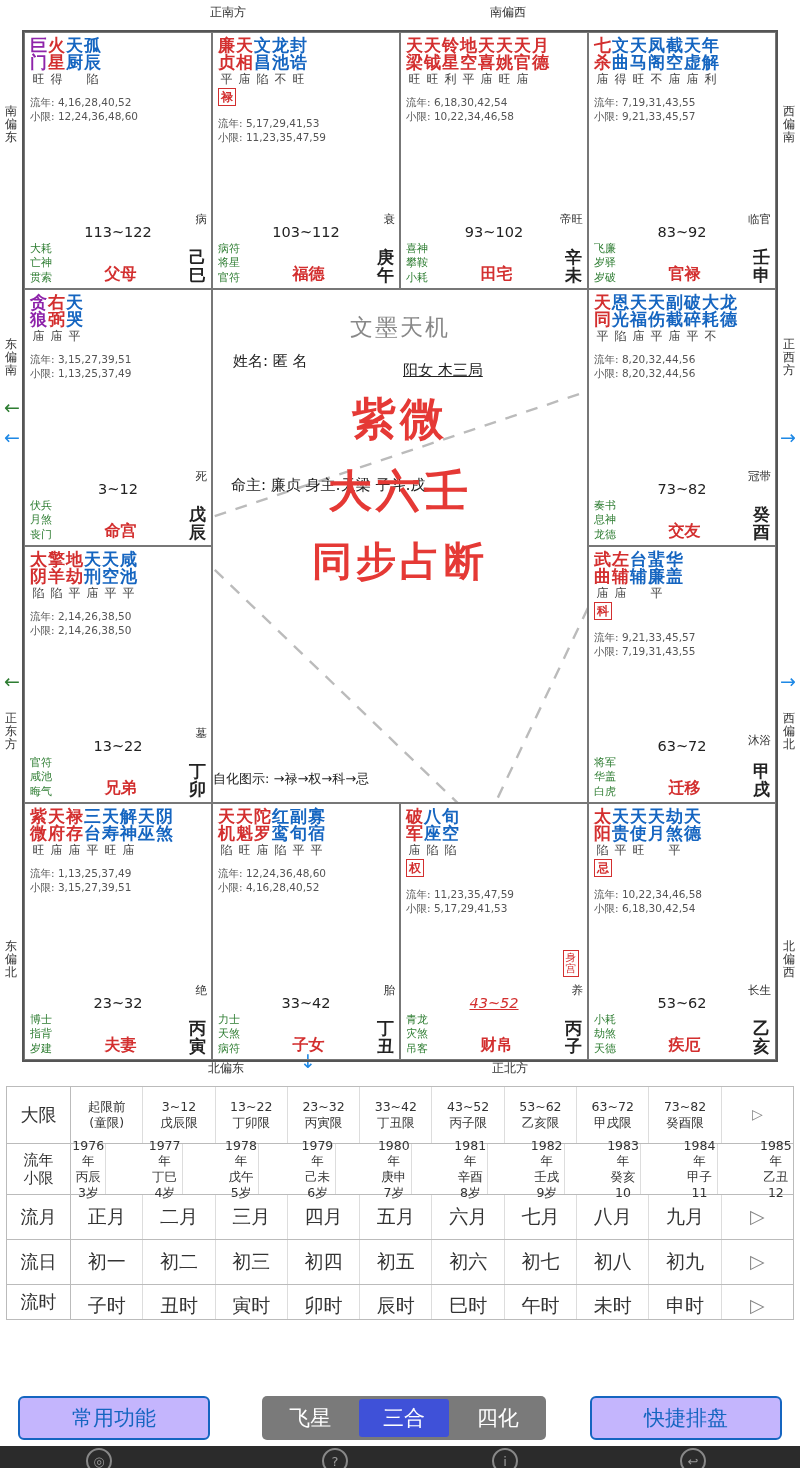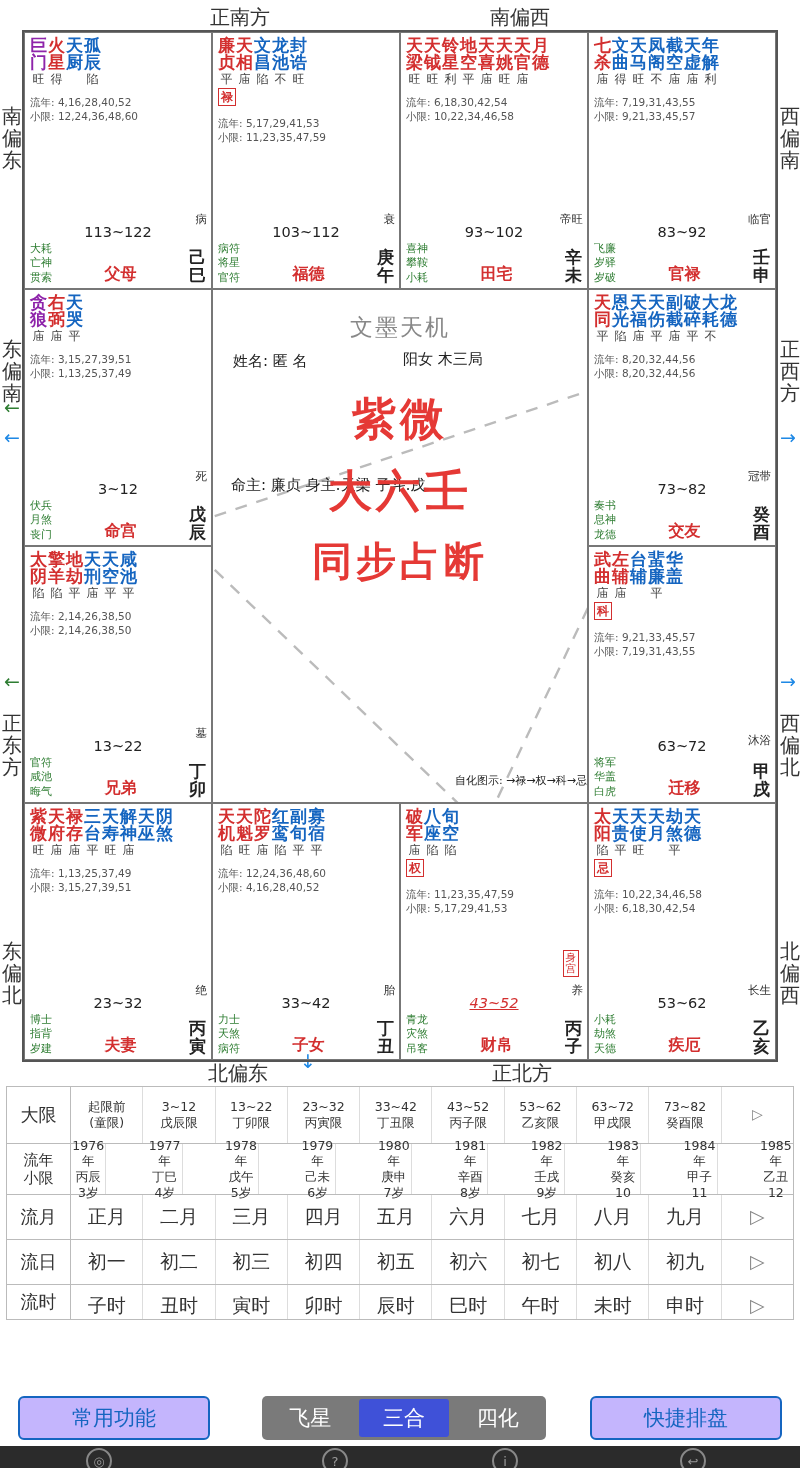"正南方" .edge-label { font-size: 20px -> 12px }
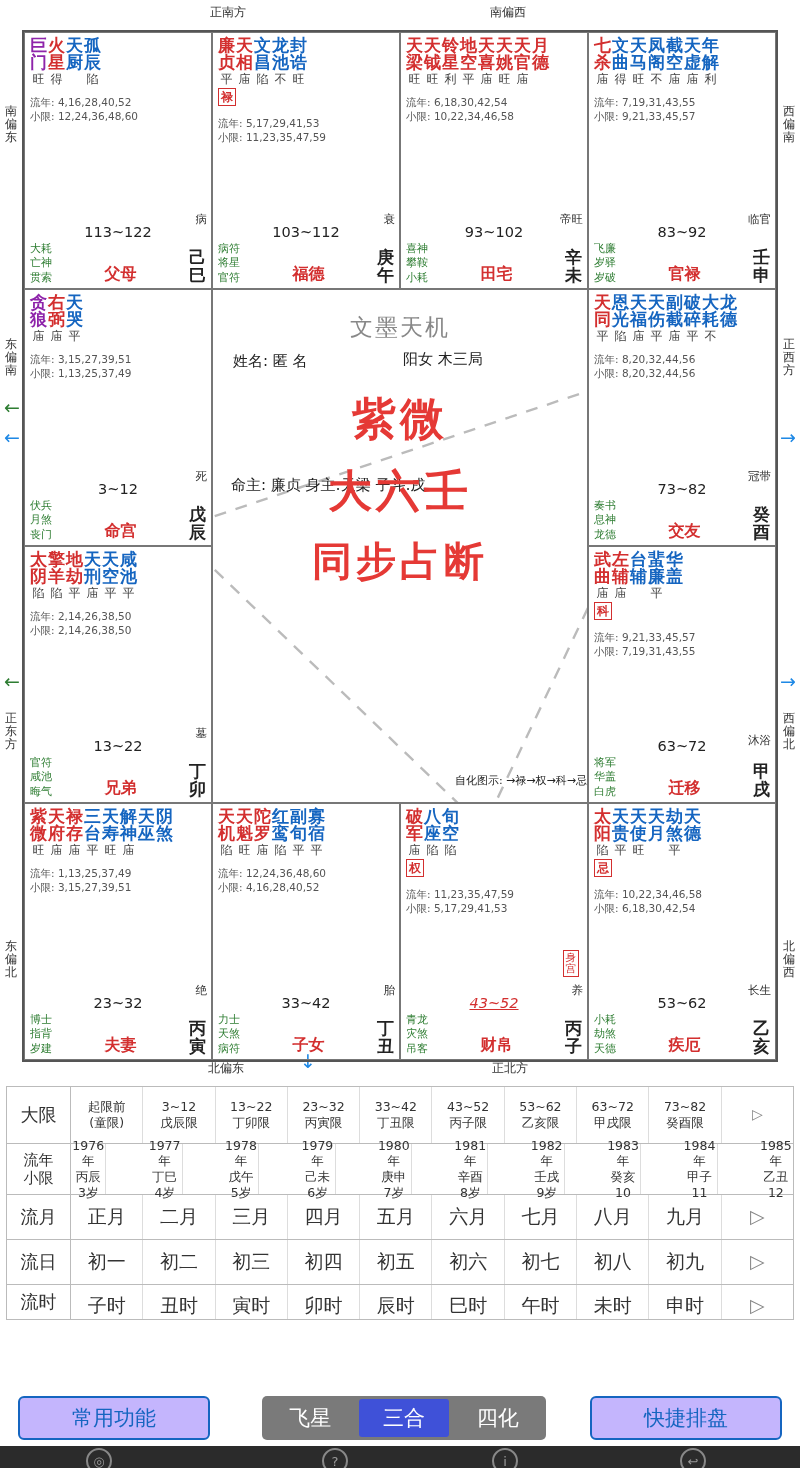"阳女 木三局" div.c-line { text-decoration: none -> underline; top: 60px -> 71px }
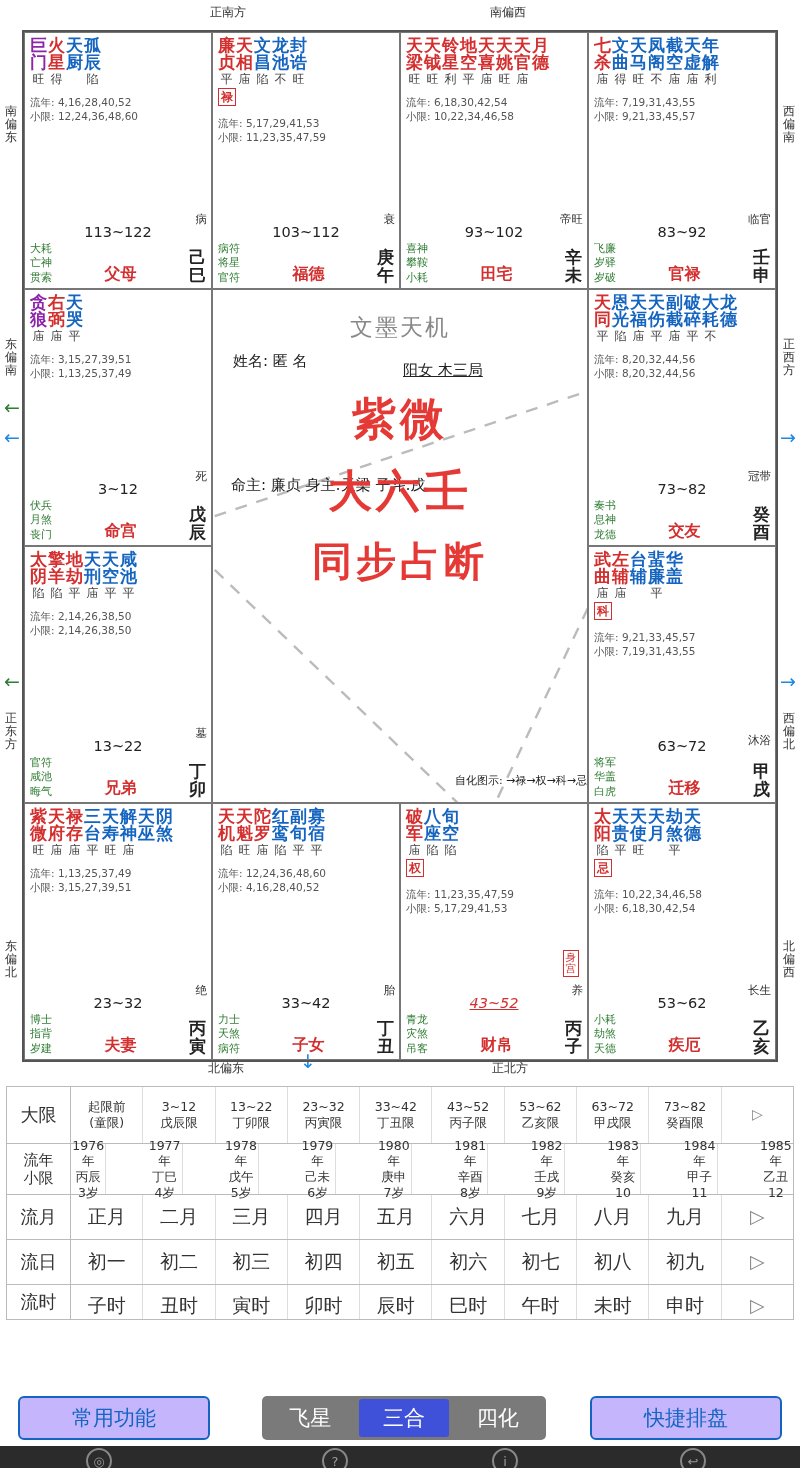"自化图示: →禄→权→科→忌" .legend { font-size: 11px -> 13px; text-align: right -> left }
